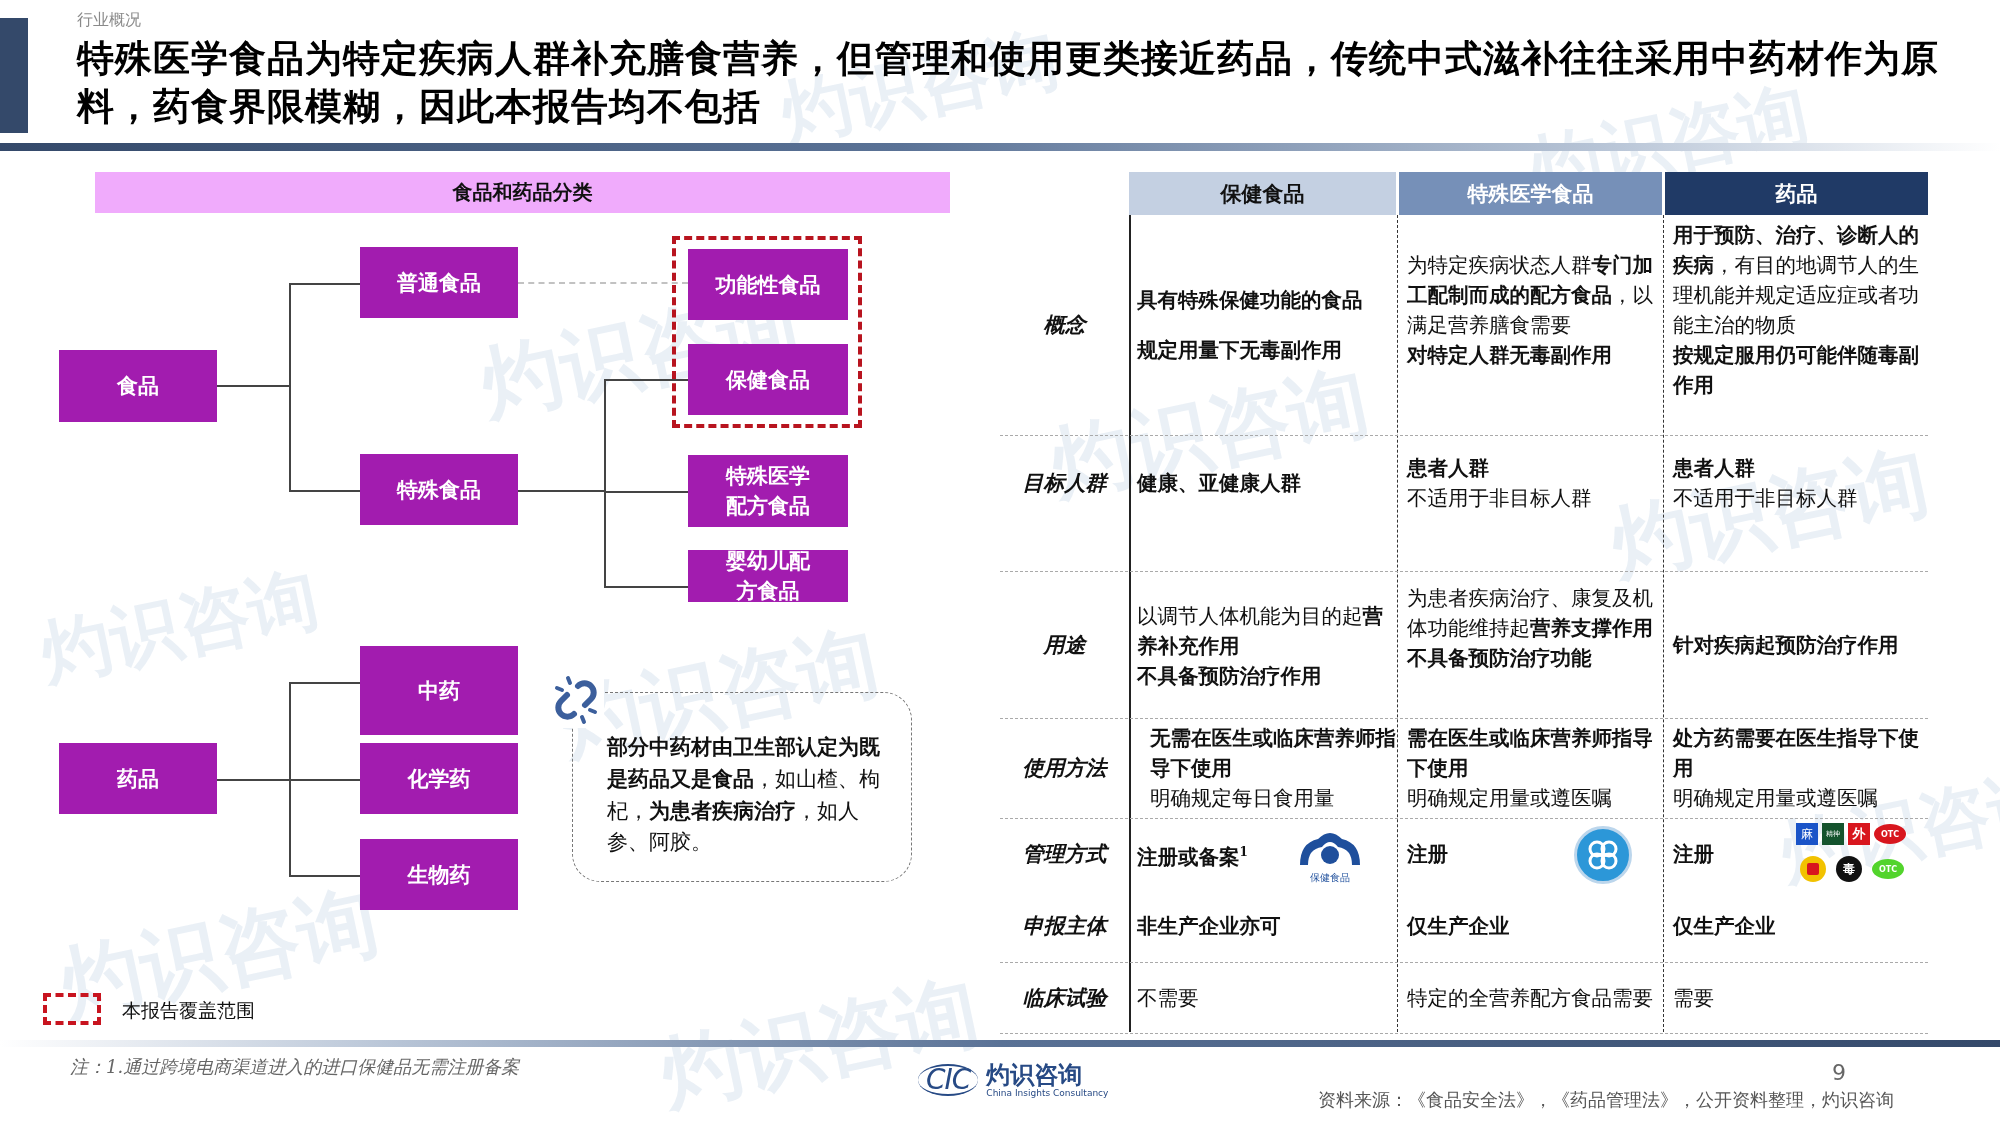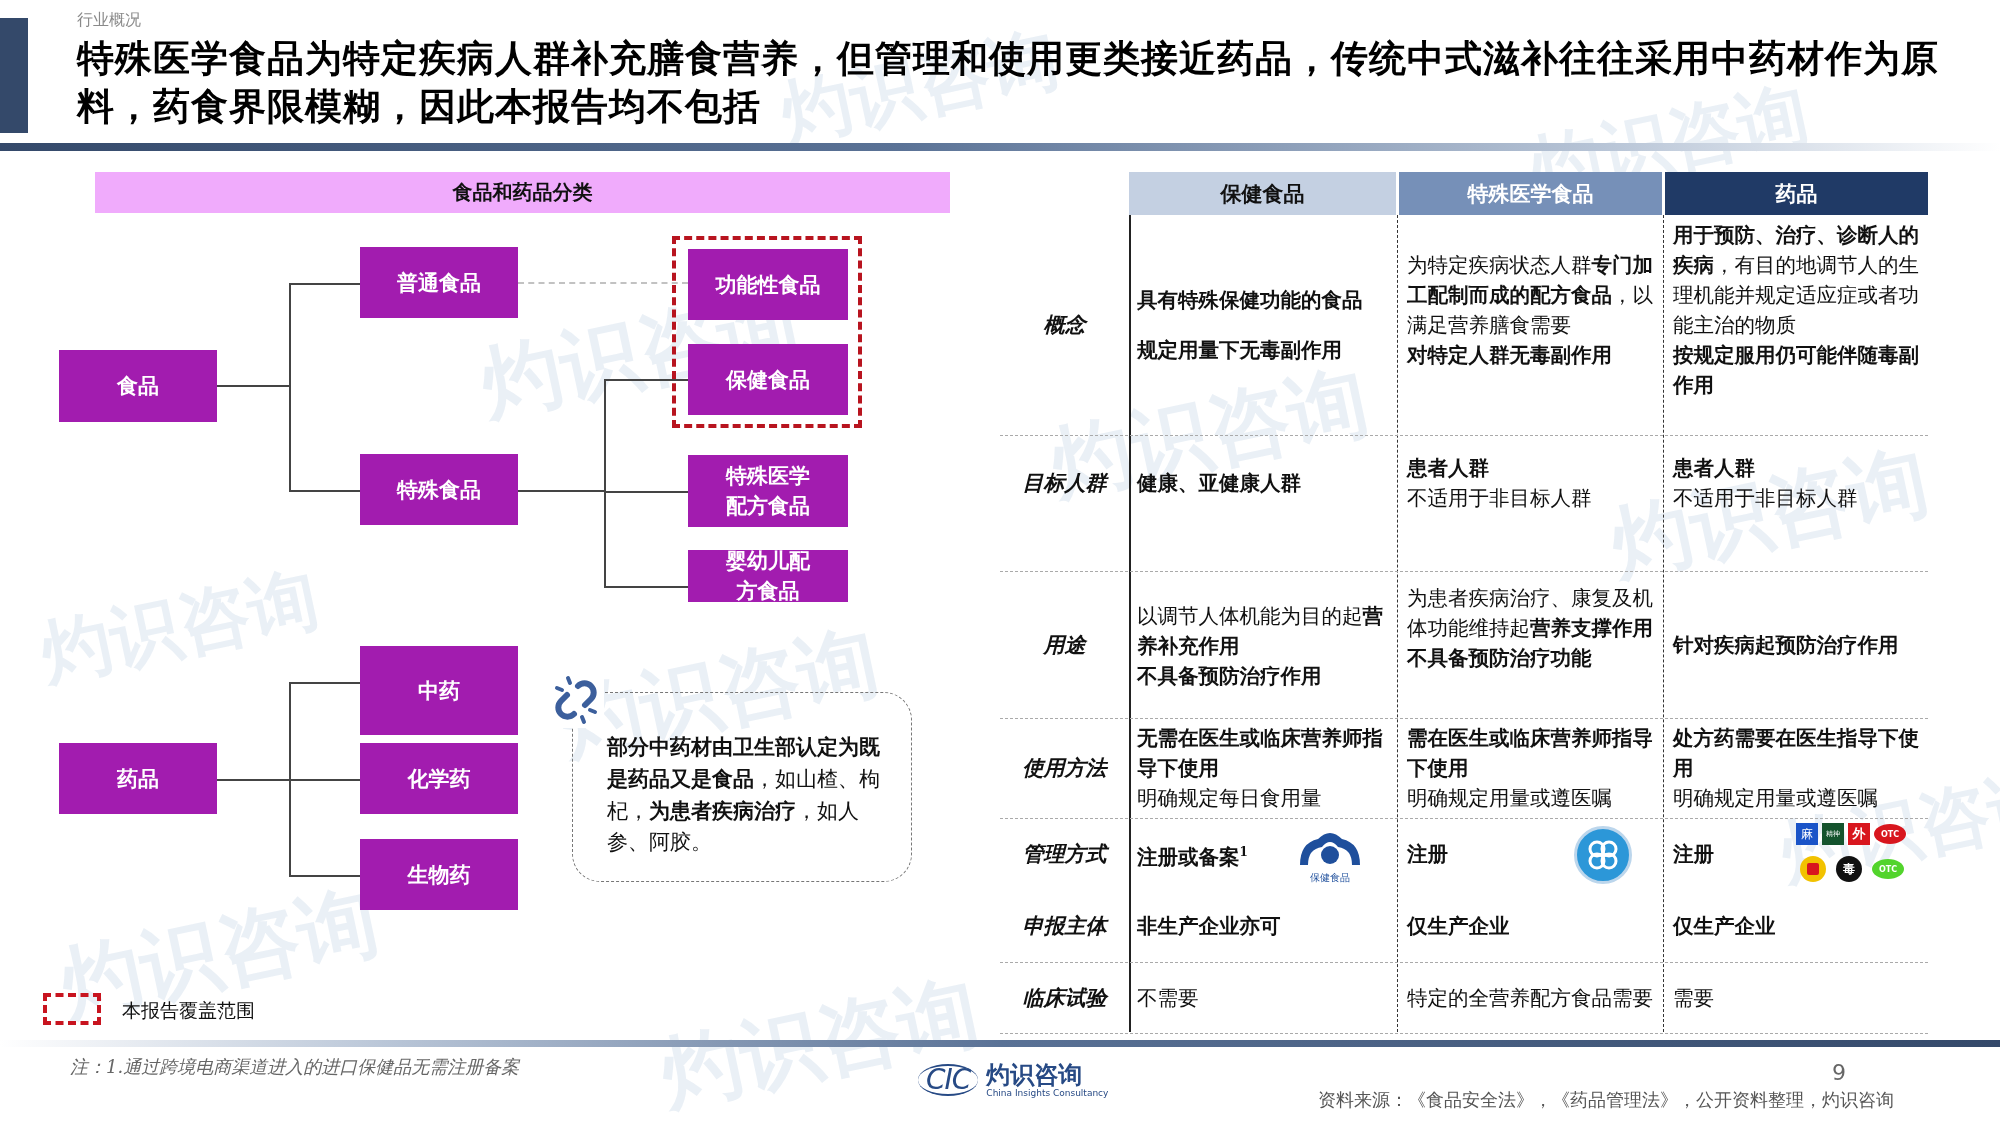"无需在医生或临床营养师指导下使用" div.abs { margin-left: none -> 13px }
